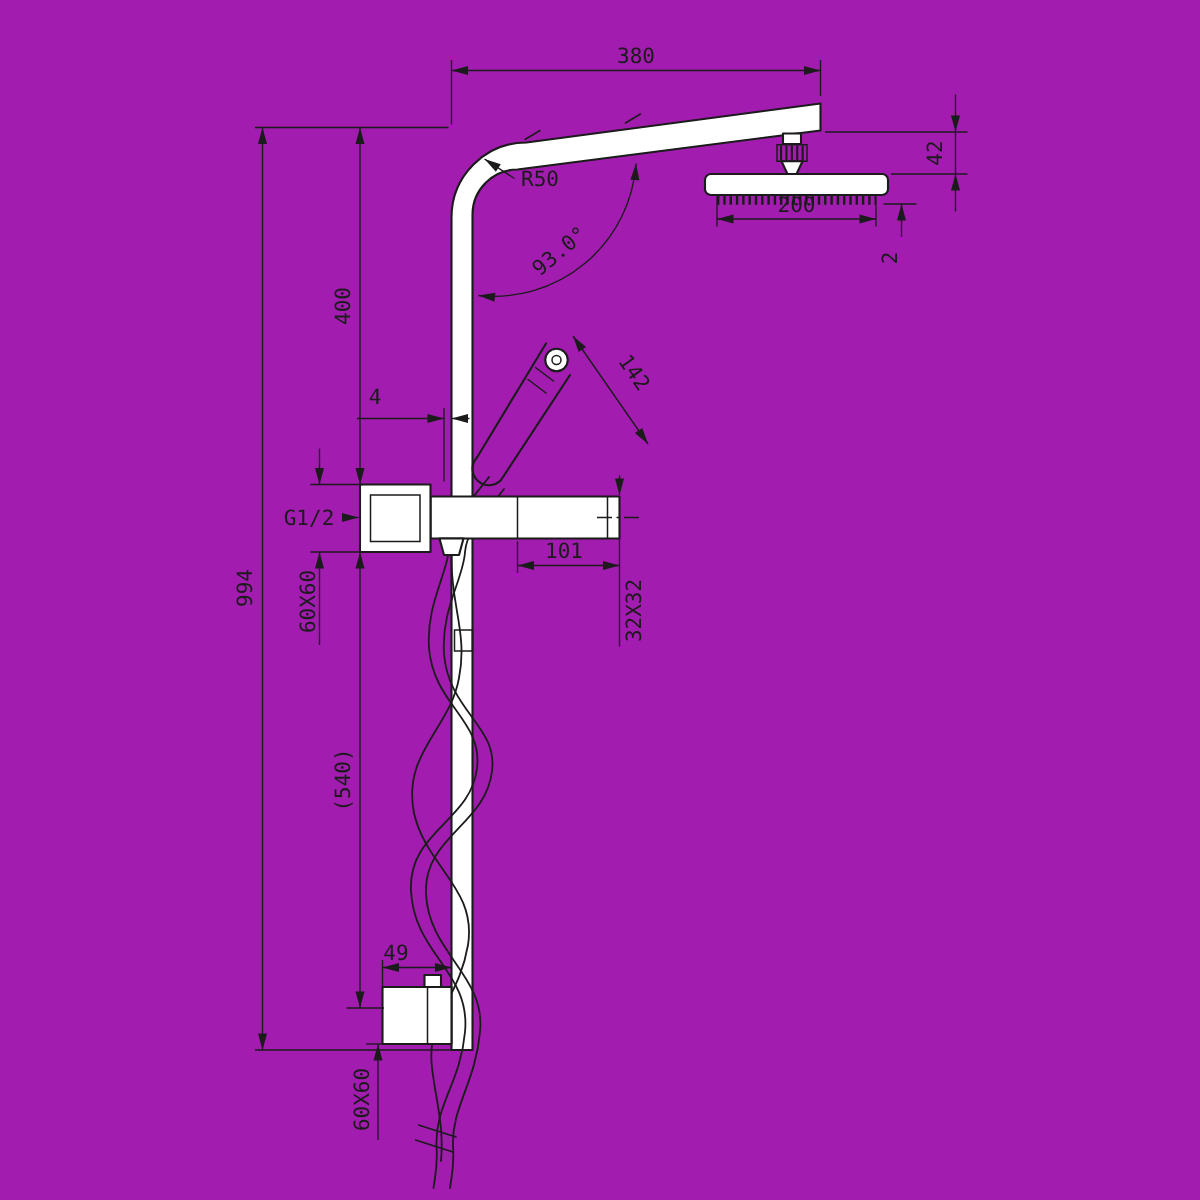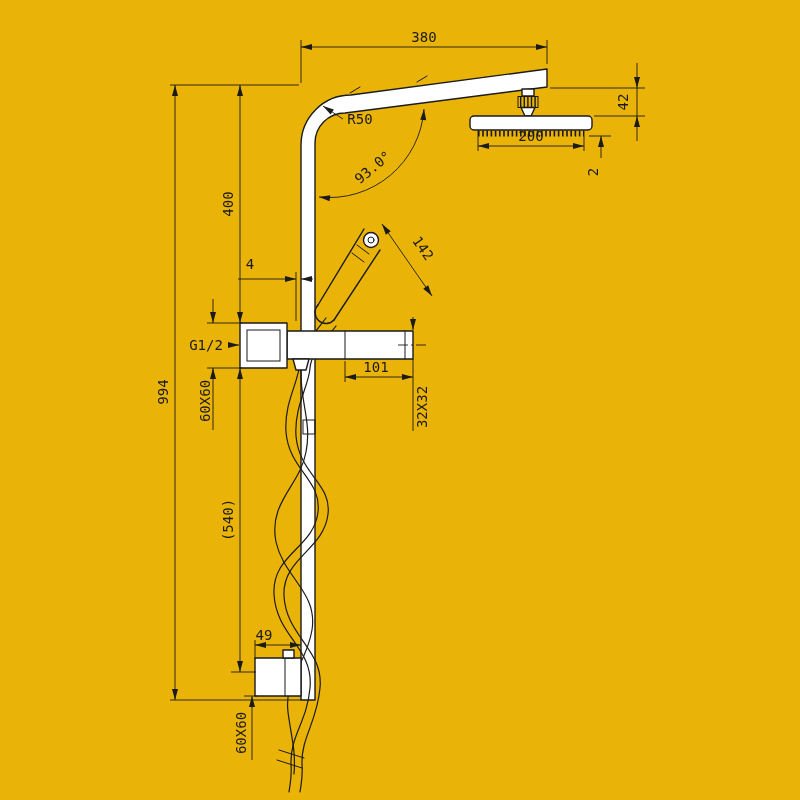"380" .canvas { background: #eab308 -> #a21caf }
